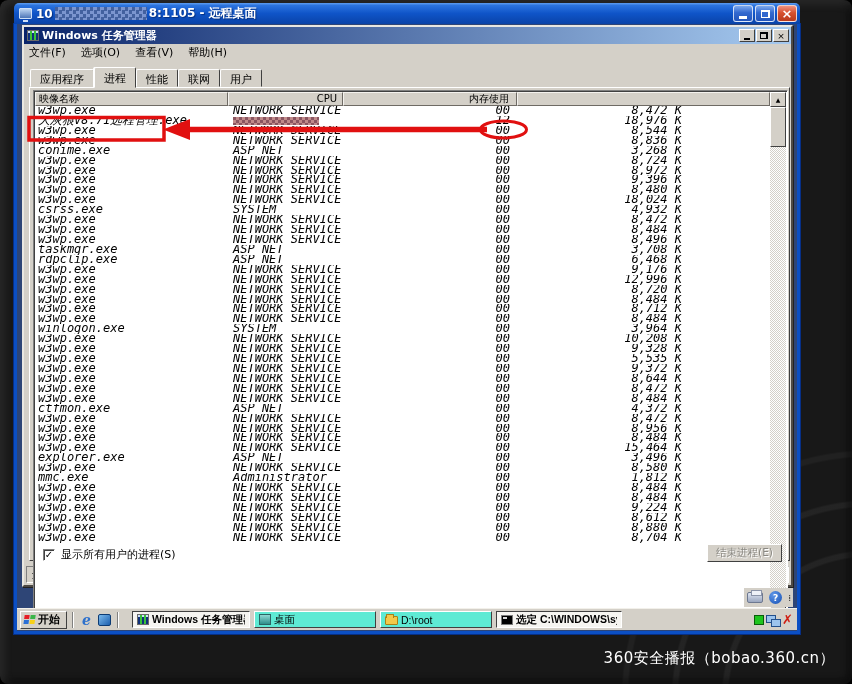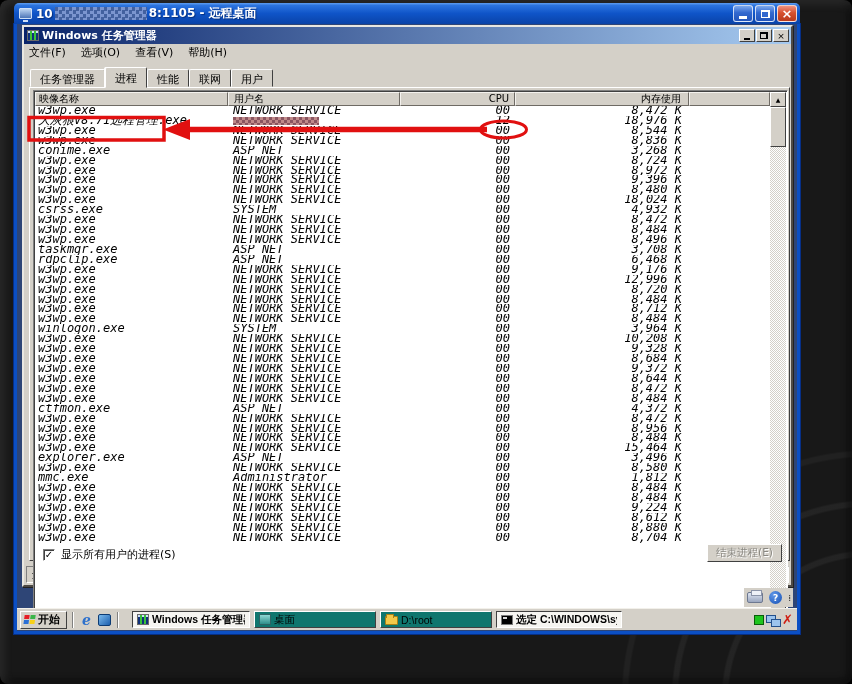"任务管理器" span.tab { text: 任务管理器 -> 应用程序 }
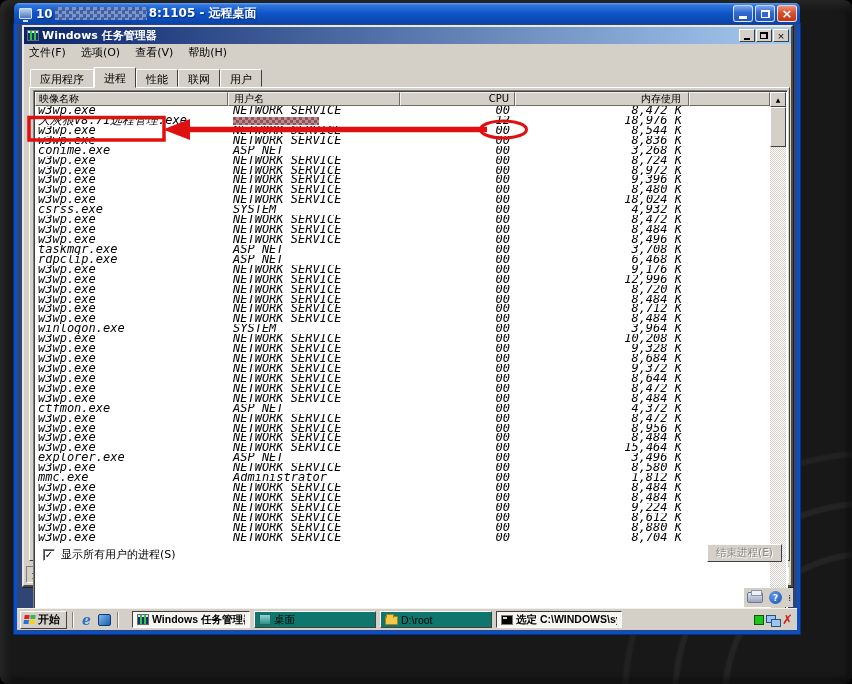"用户名" span.hcell { html: <span>用户名</span> -> none }
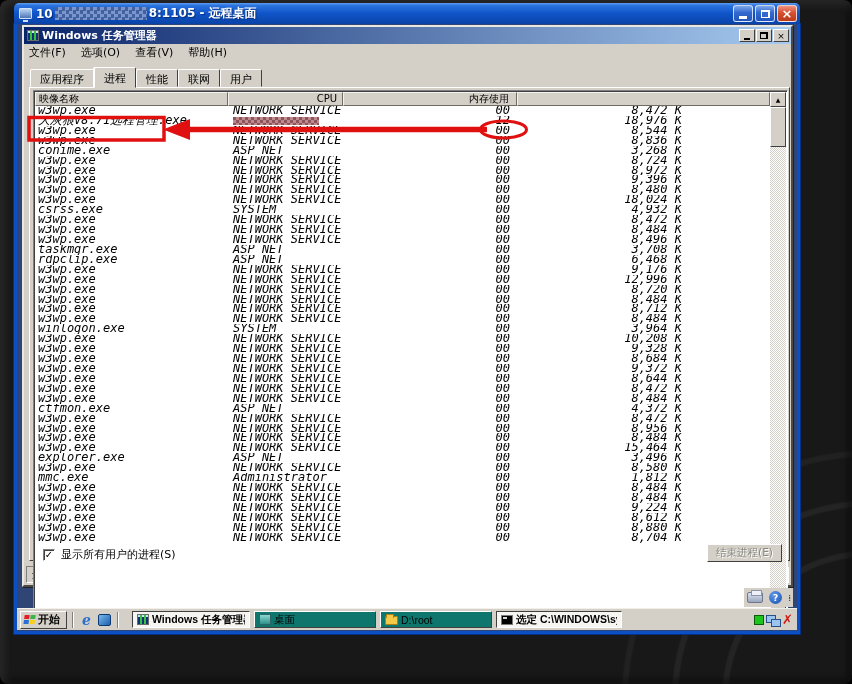"8,684 K" span.c { text: 8,684 -> 5,535 }
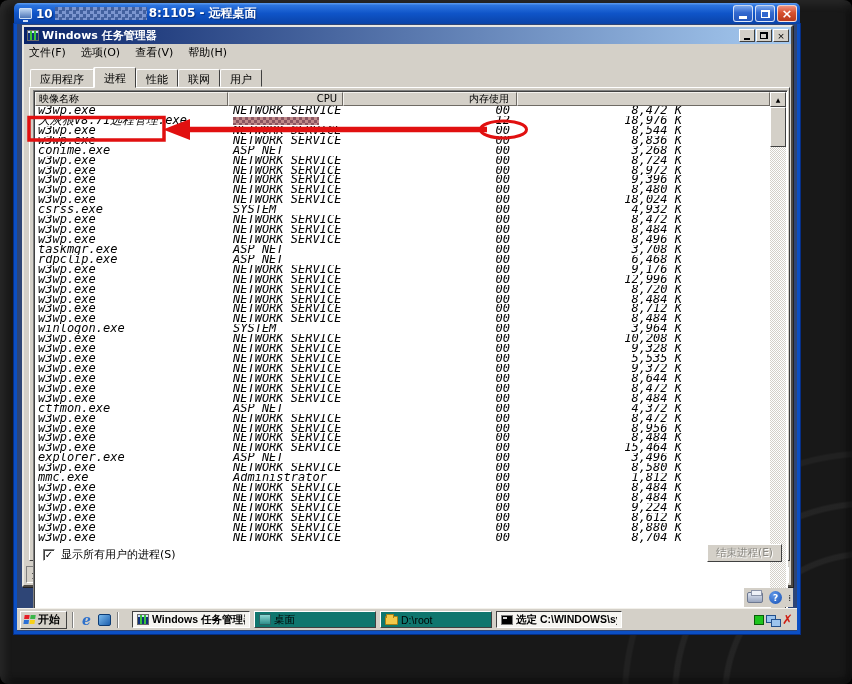"桌面" .task-btn { background: #0f766e -> #5eead4 }
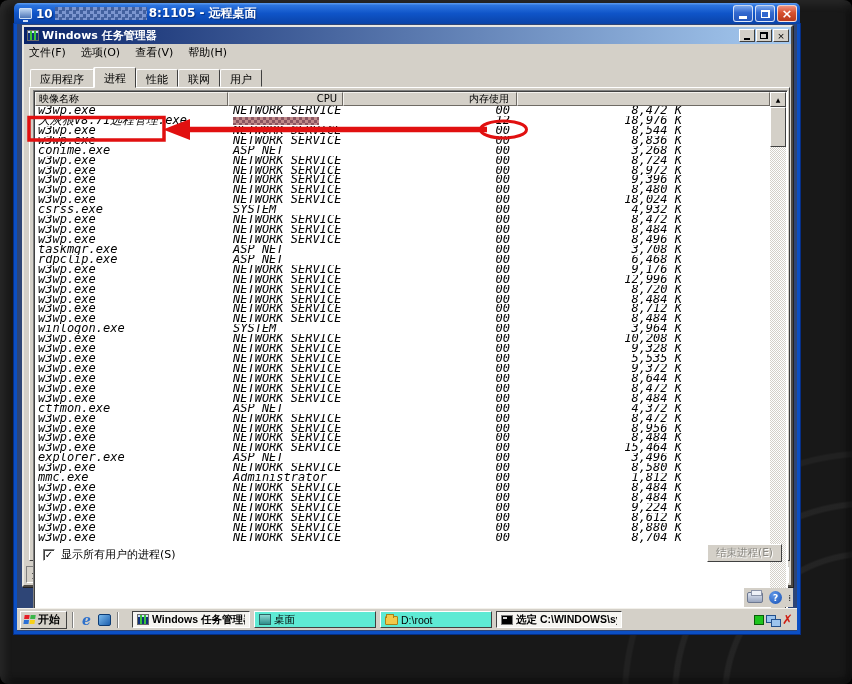"360安全播报（bobao.360.cn）" div.watermark { html: none -> <div>360安全播报（bobao.360.cn）</div> }
